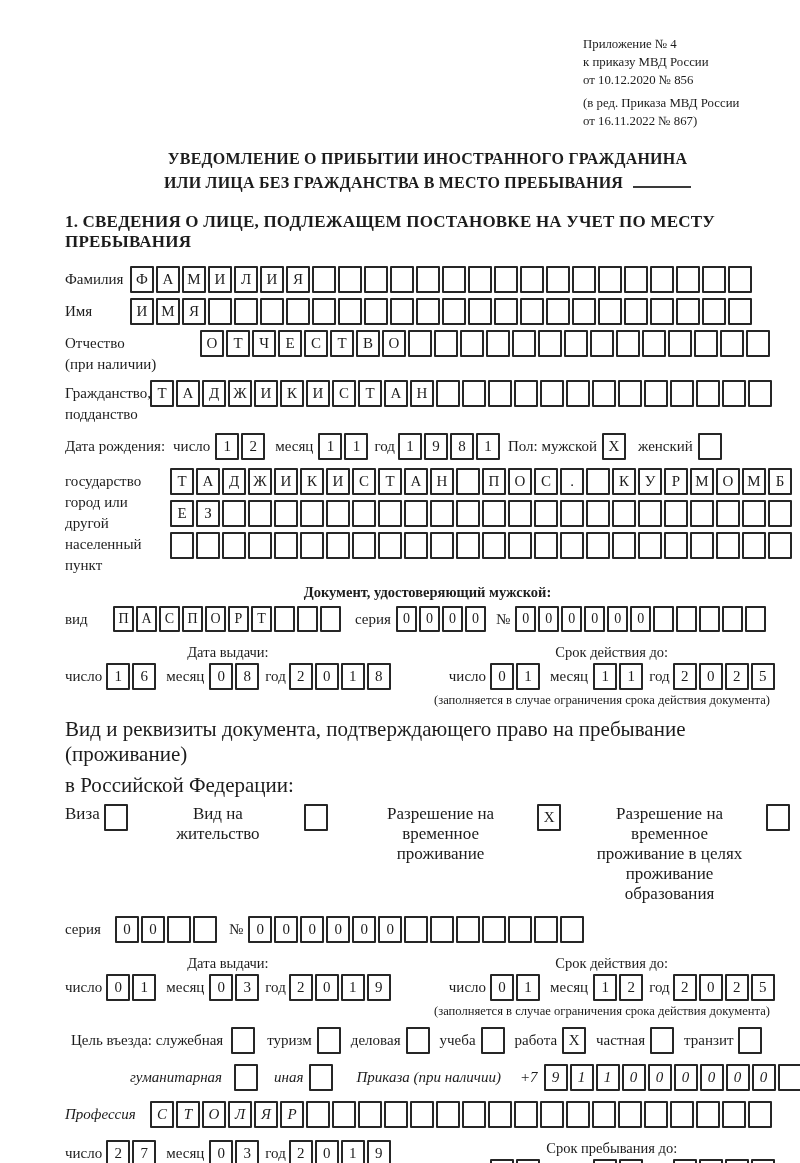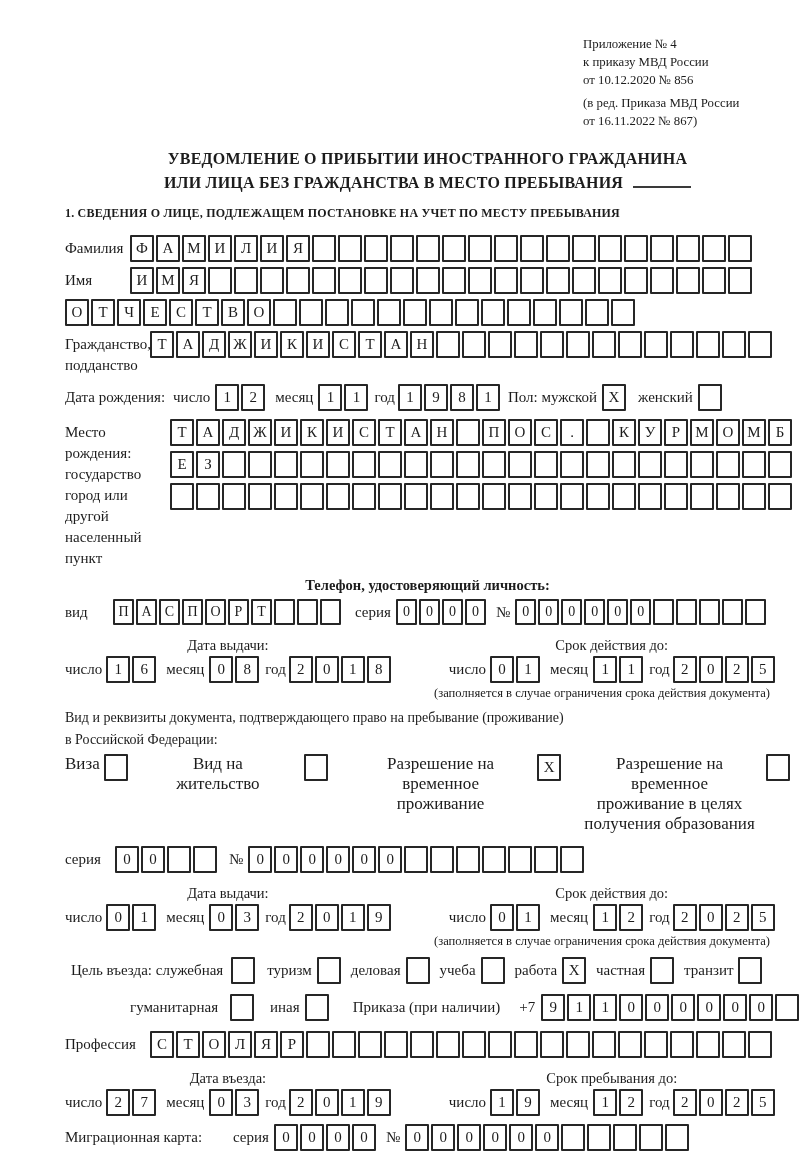"1. СВЕДЕНИЯ О ЛИЦЕ, ПОДЛЕЖАЩЕМ" .sec-heading { font-size: 12px -> 17px; margin-top: 10px -> 16px }
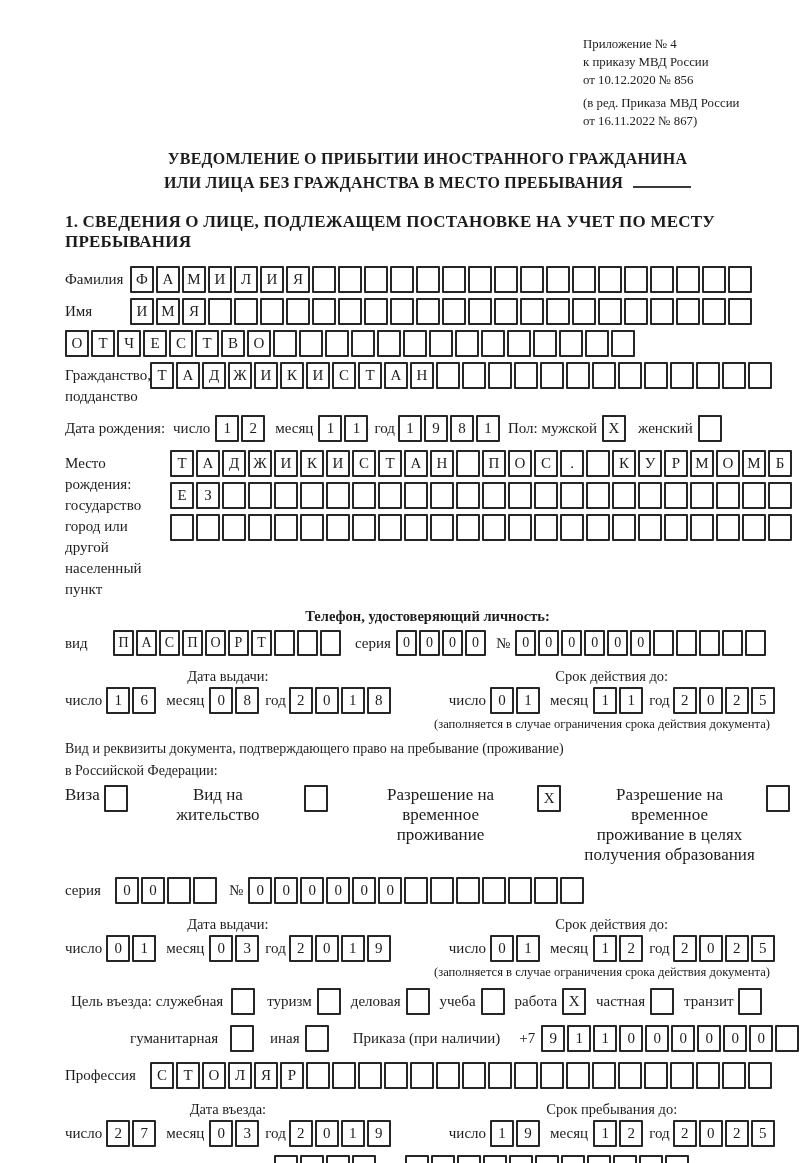"Отчество" span.mlbl { html: none -> <span> <div>Отчество</div> <div>(при наличии)</div> </span> }
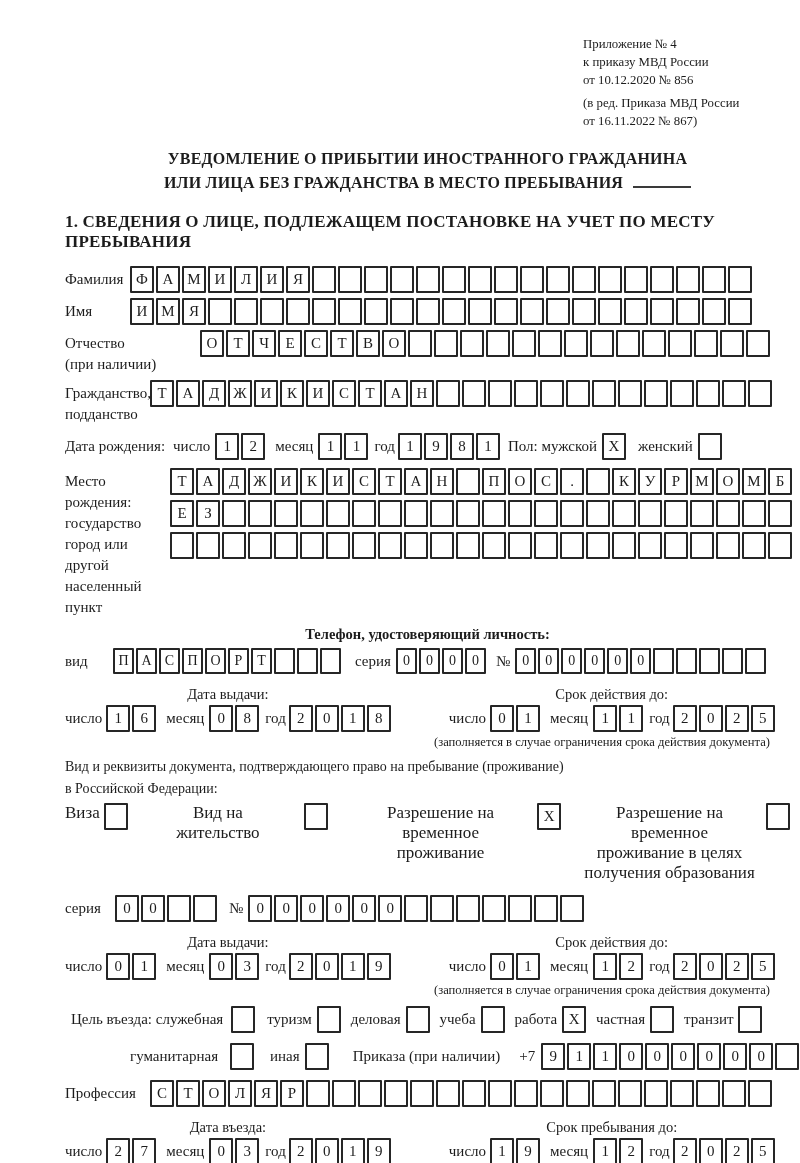"Место рождения:" div { html: <div>Место рождения:</div> -> none }
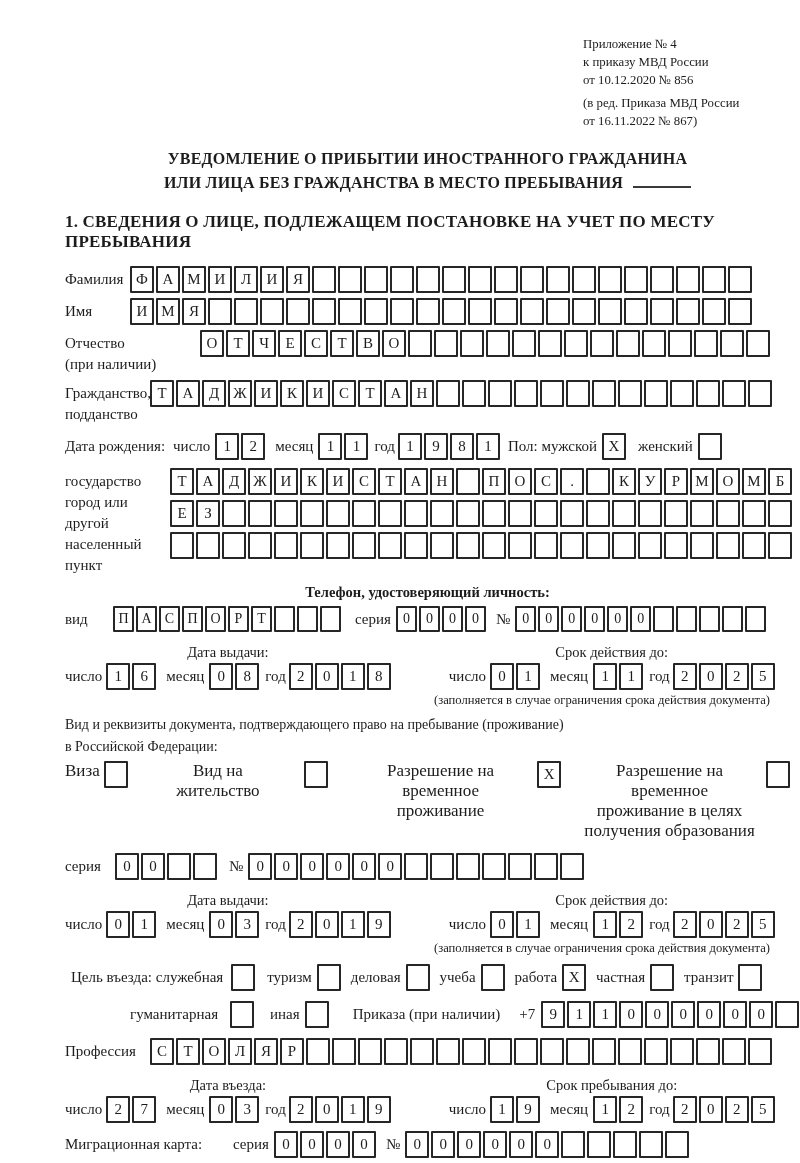"Телефон, удостоверяющий личность:" div.doc-heading { text: Телефон, удостоверяющий личность -> Документ, удостоверяющий мужской }
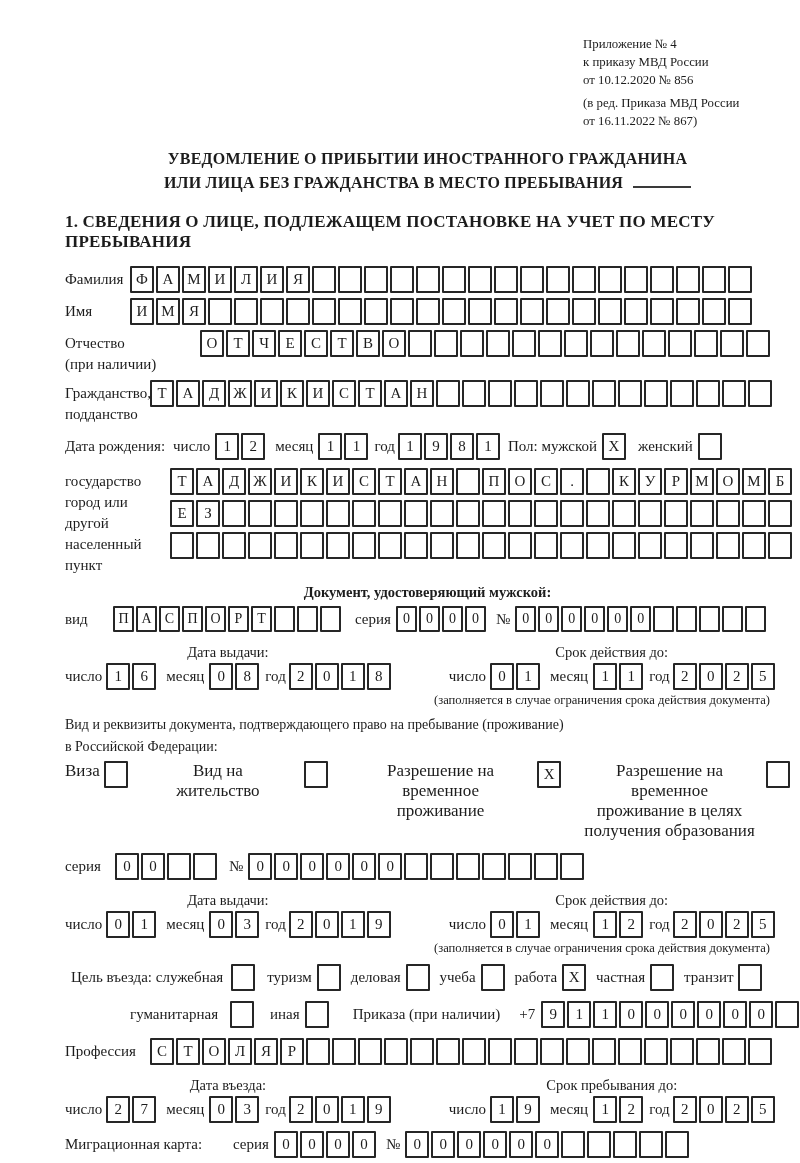"Вид и реквизиты документа," .plain { font-size: 14px -> 21px }
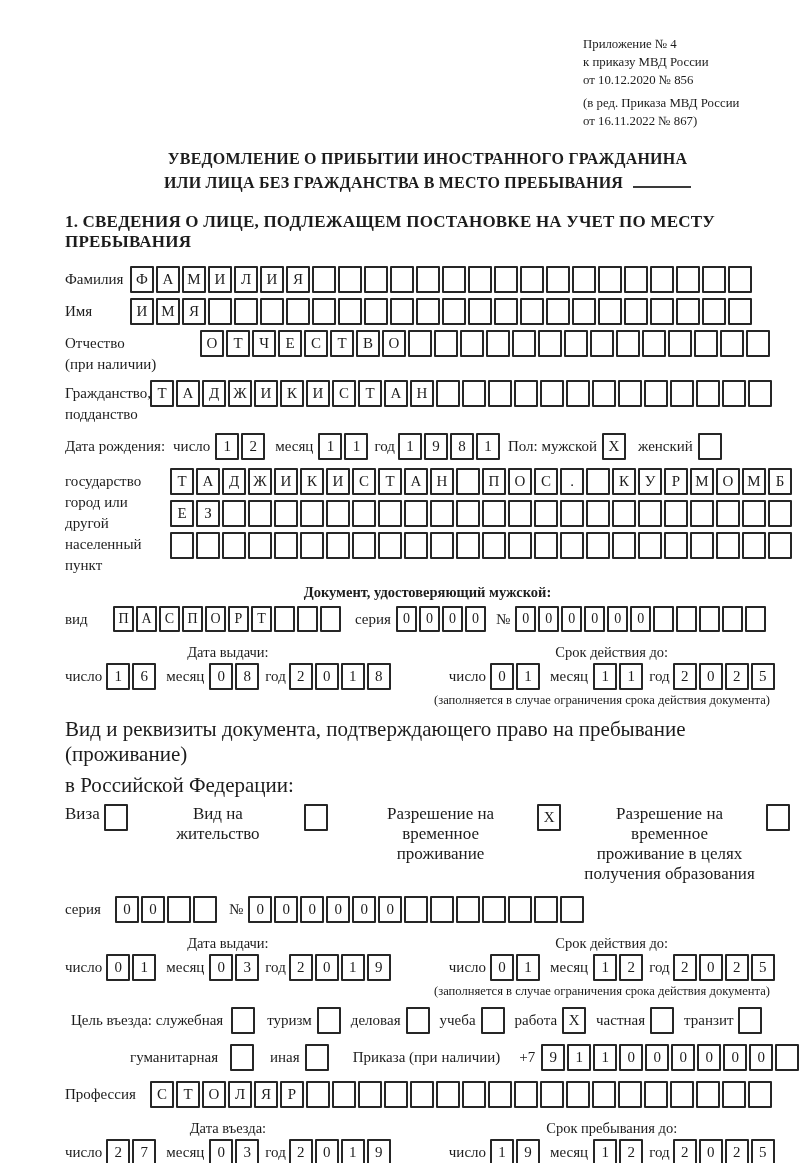"получения образования" div { text: получения -> проживание }
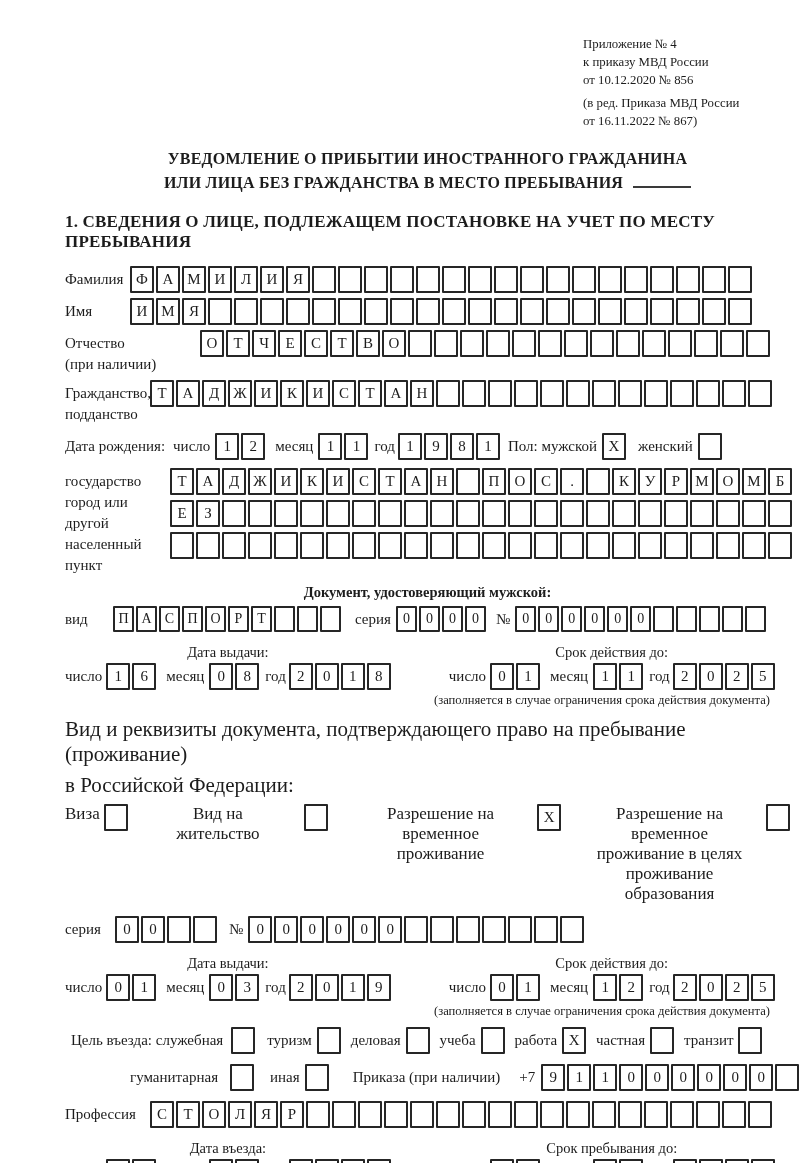"гуманитарная" .mt10 { font-style: none -> italic }
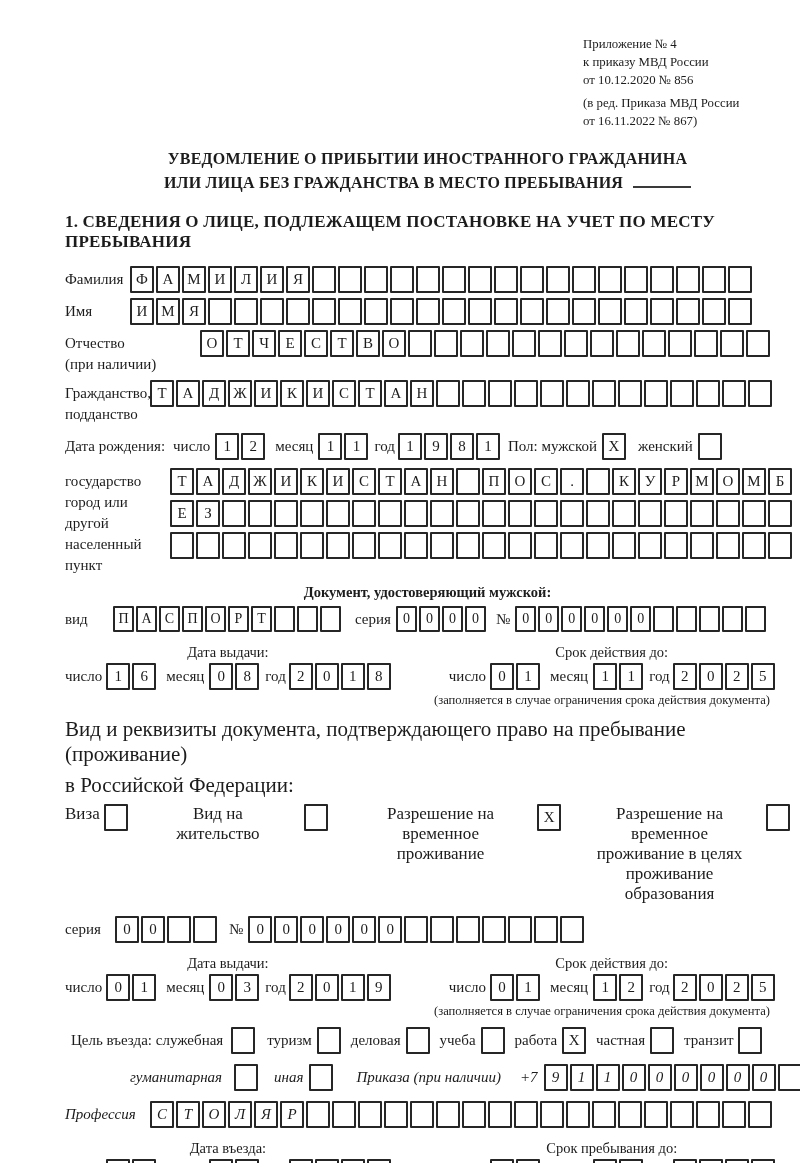"Дата въезда:" span.dh { html: <span>Дата въезда:</span> -> none }
